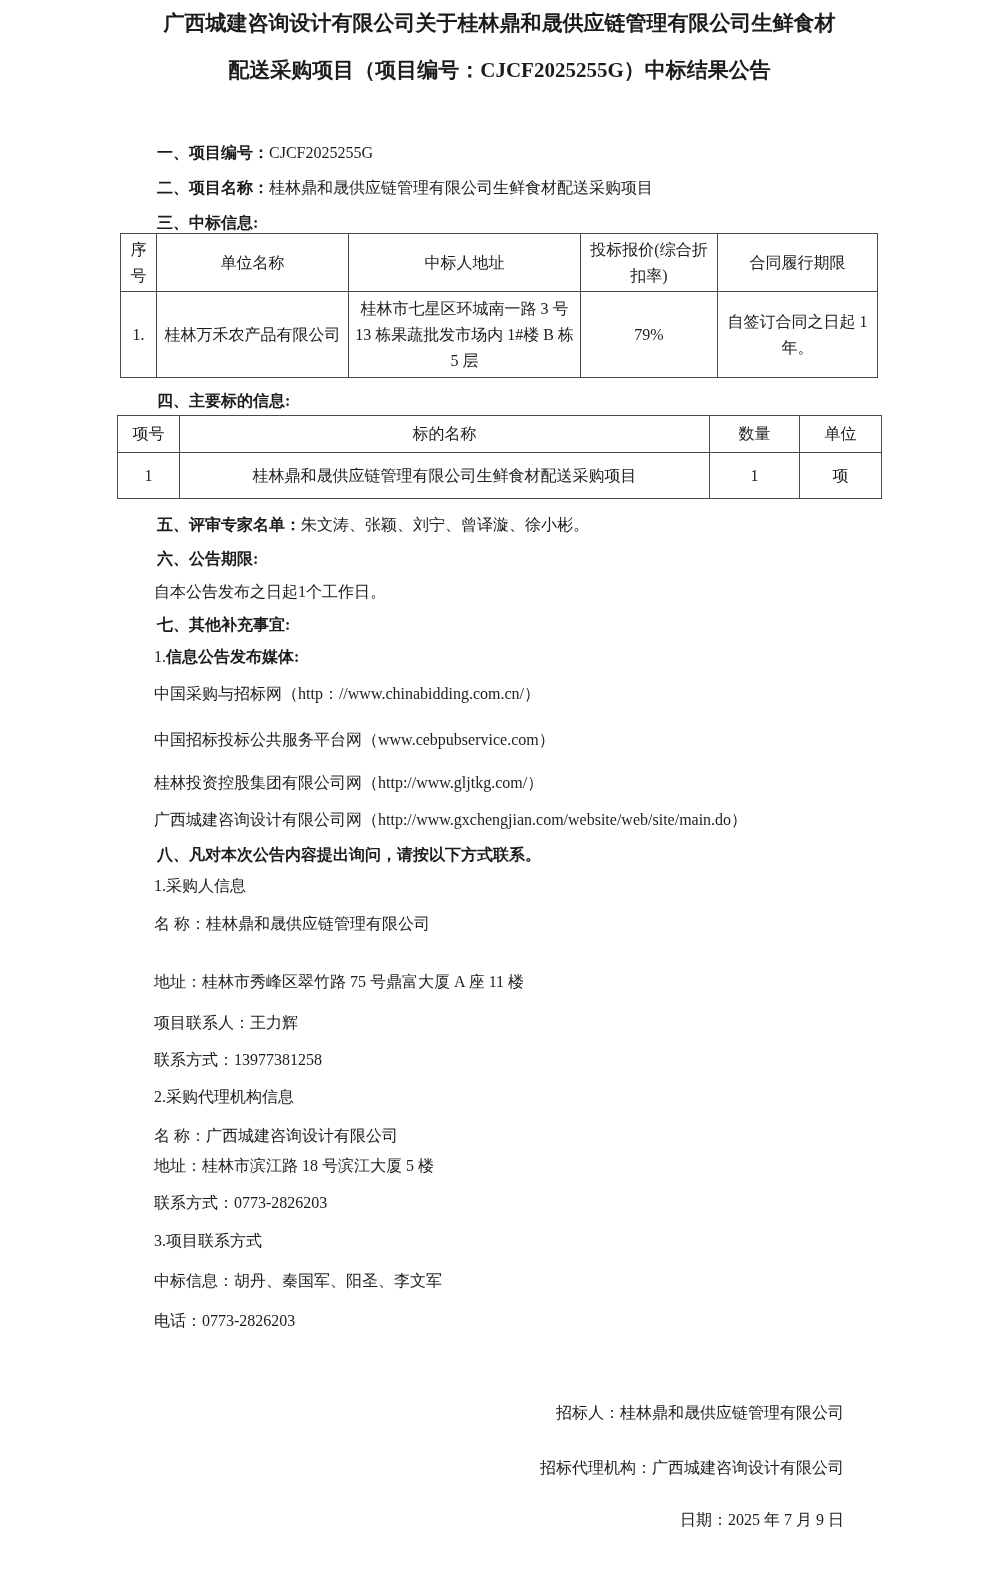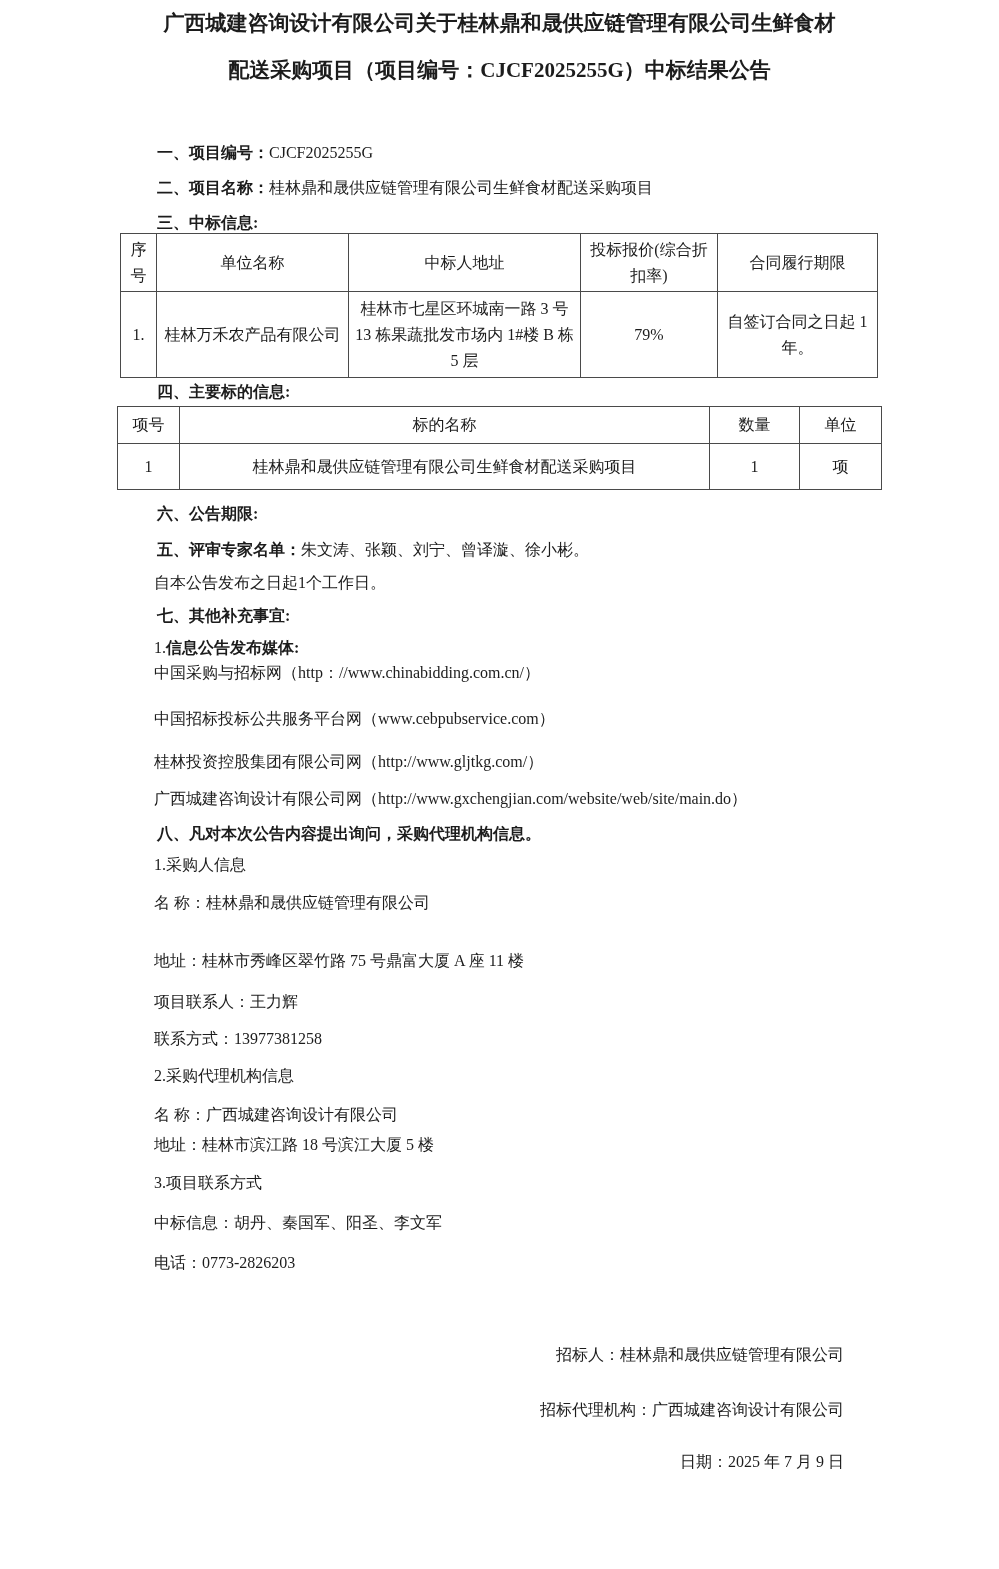"四、主要标的信息:" p.hd { margin-top: 3px -> 12px }
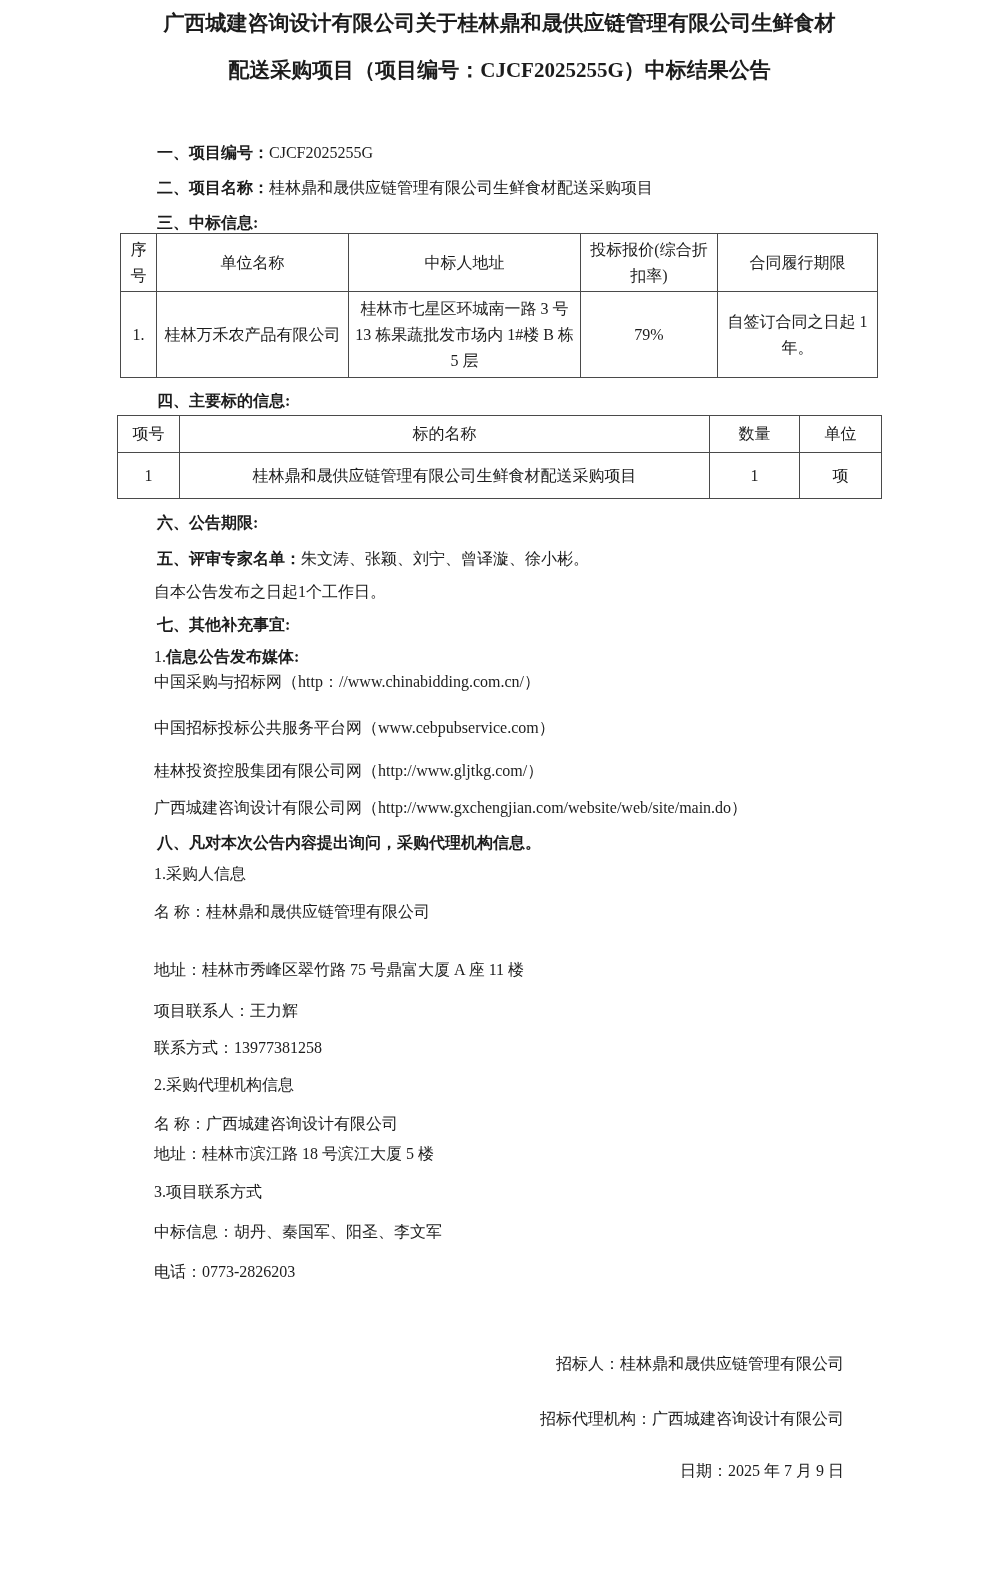"六、公告期限:" p.hd { order: before "五、评审专家名单：朱文涛、张颖、刘宁、曾译漩、徐小彬。" -> after "五、评审专家名单：朱文涛、张颖、刘宁、曾译漩、徐小彬。" }
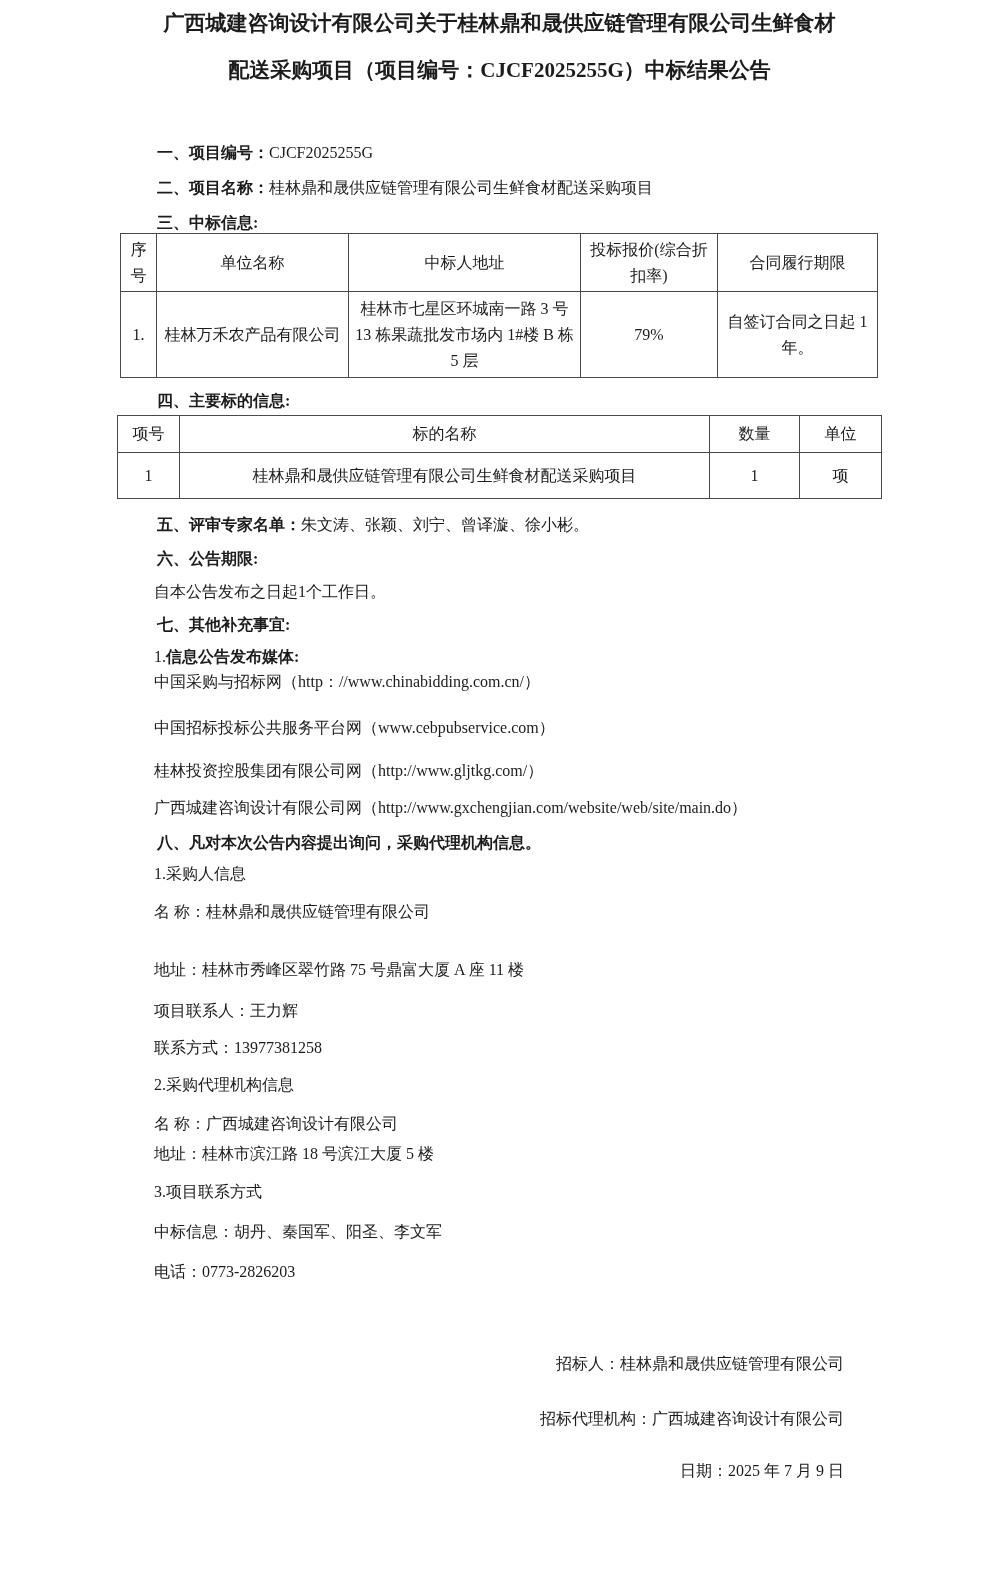"中国采购与招标网（http：//www.chinabidding.com.cn/" p { margin-top: 4px -> 16px }
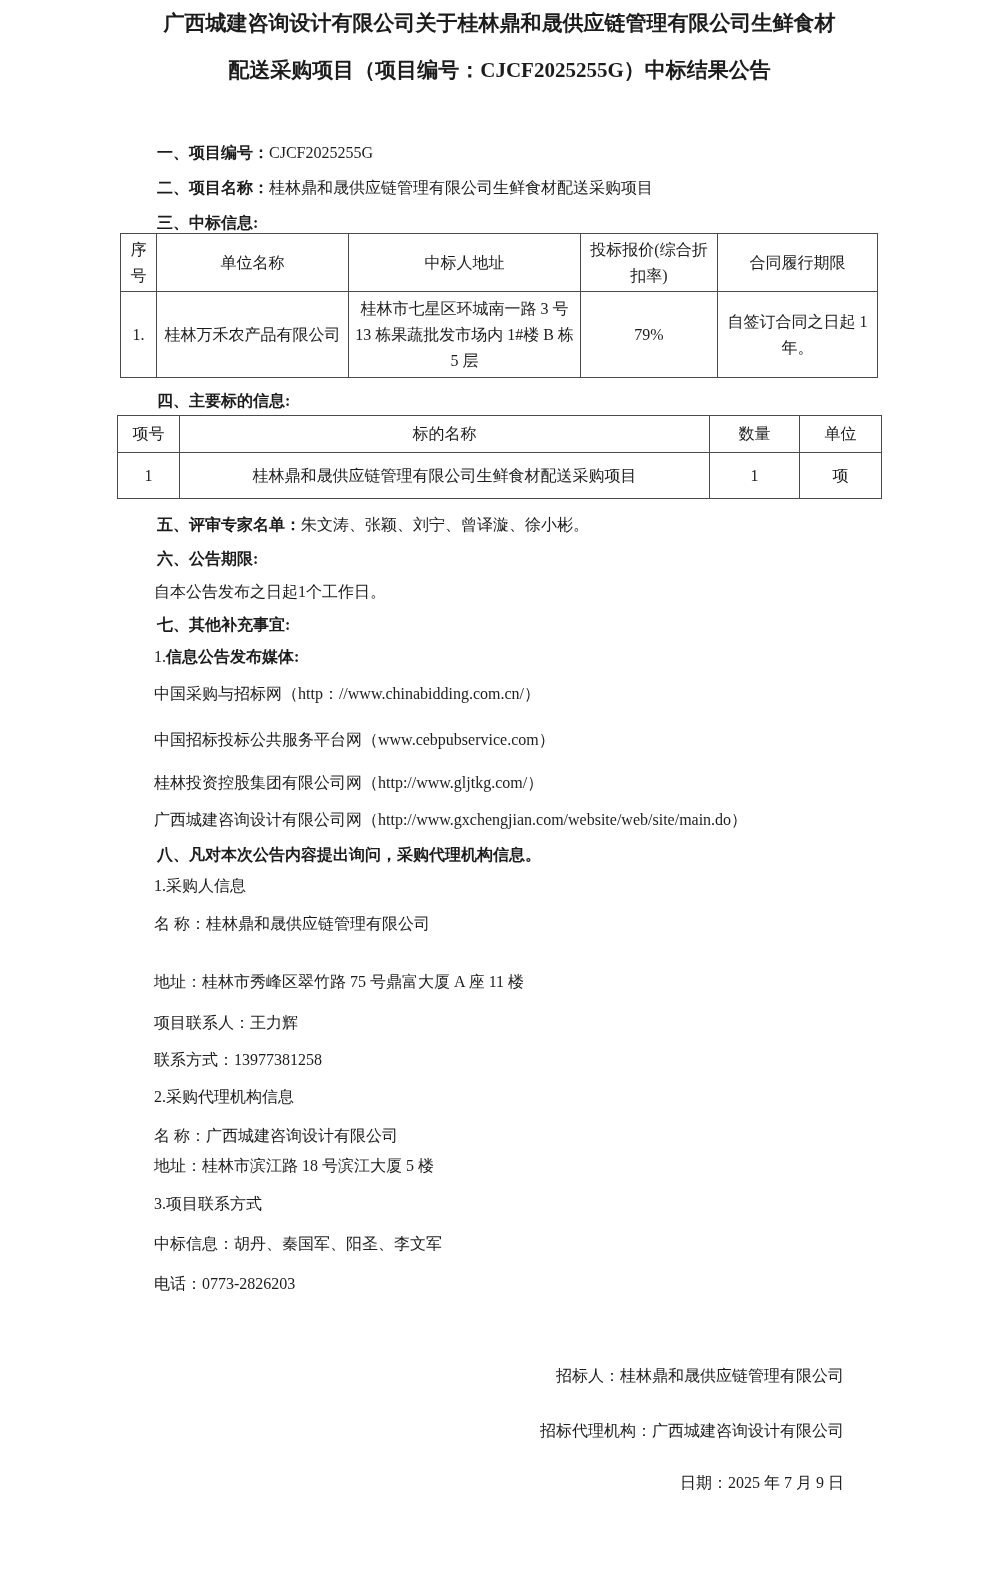"八、凡对本次公告内容提出询问，采购代理机构信息。" p.hd { text: 采购代理机构信息 -> 请按以下方式联系 }
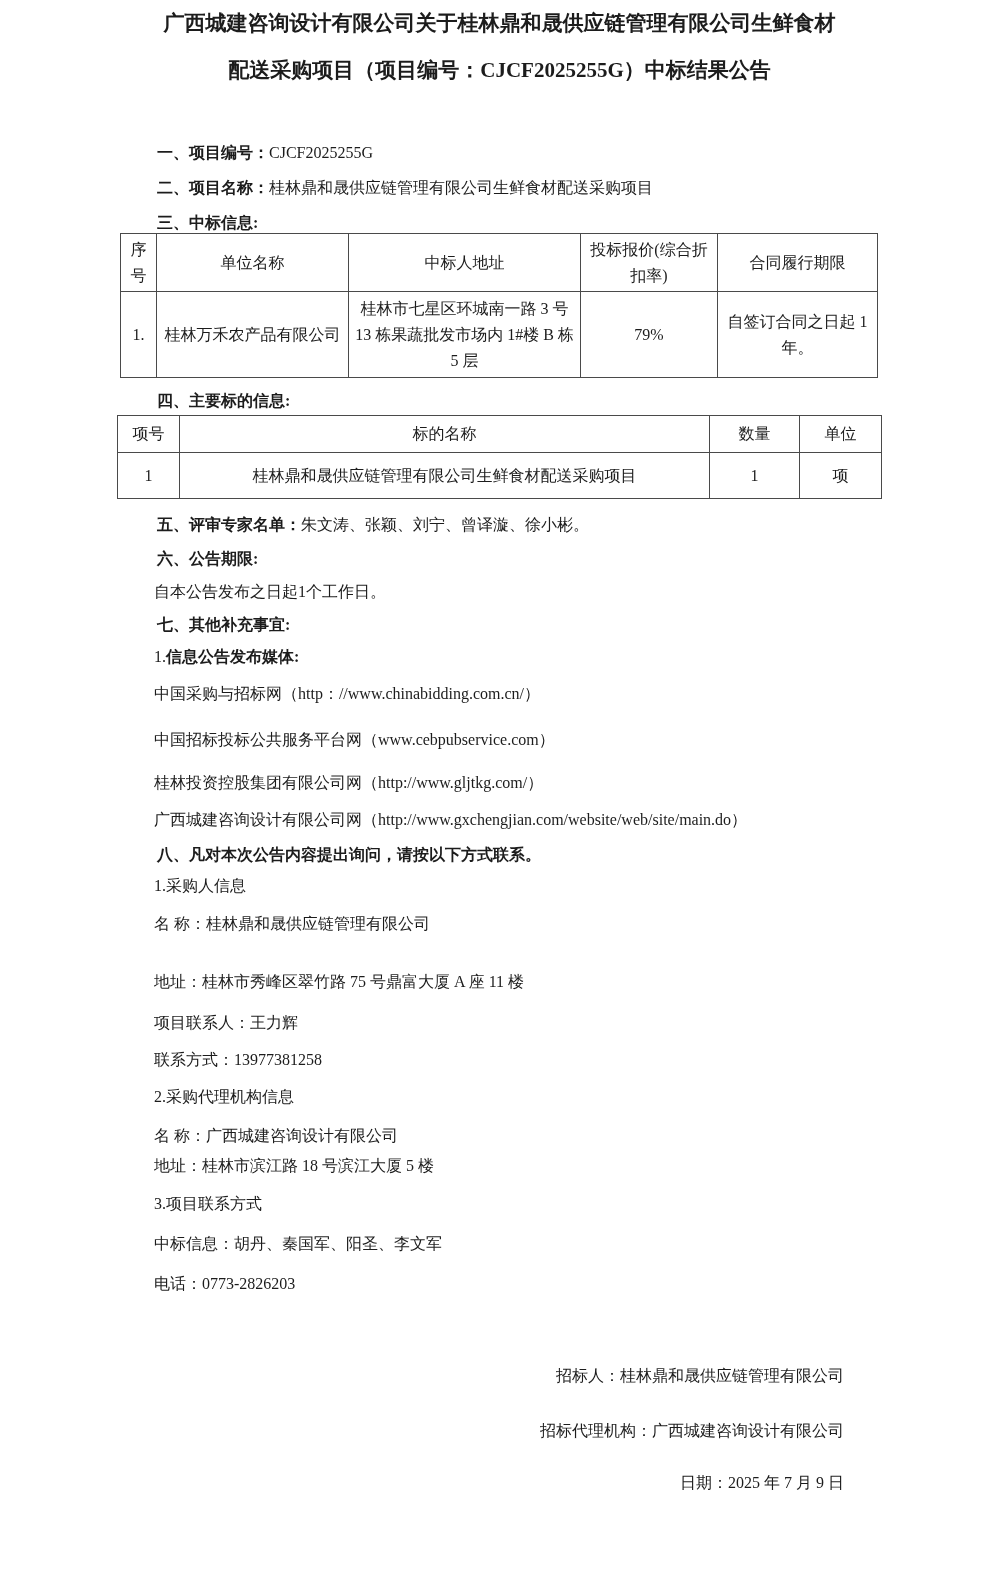"联系方式：0773-2826203" p { html: none -> <p>联系方式：0773-2826203</p> }
